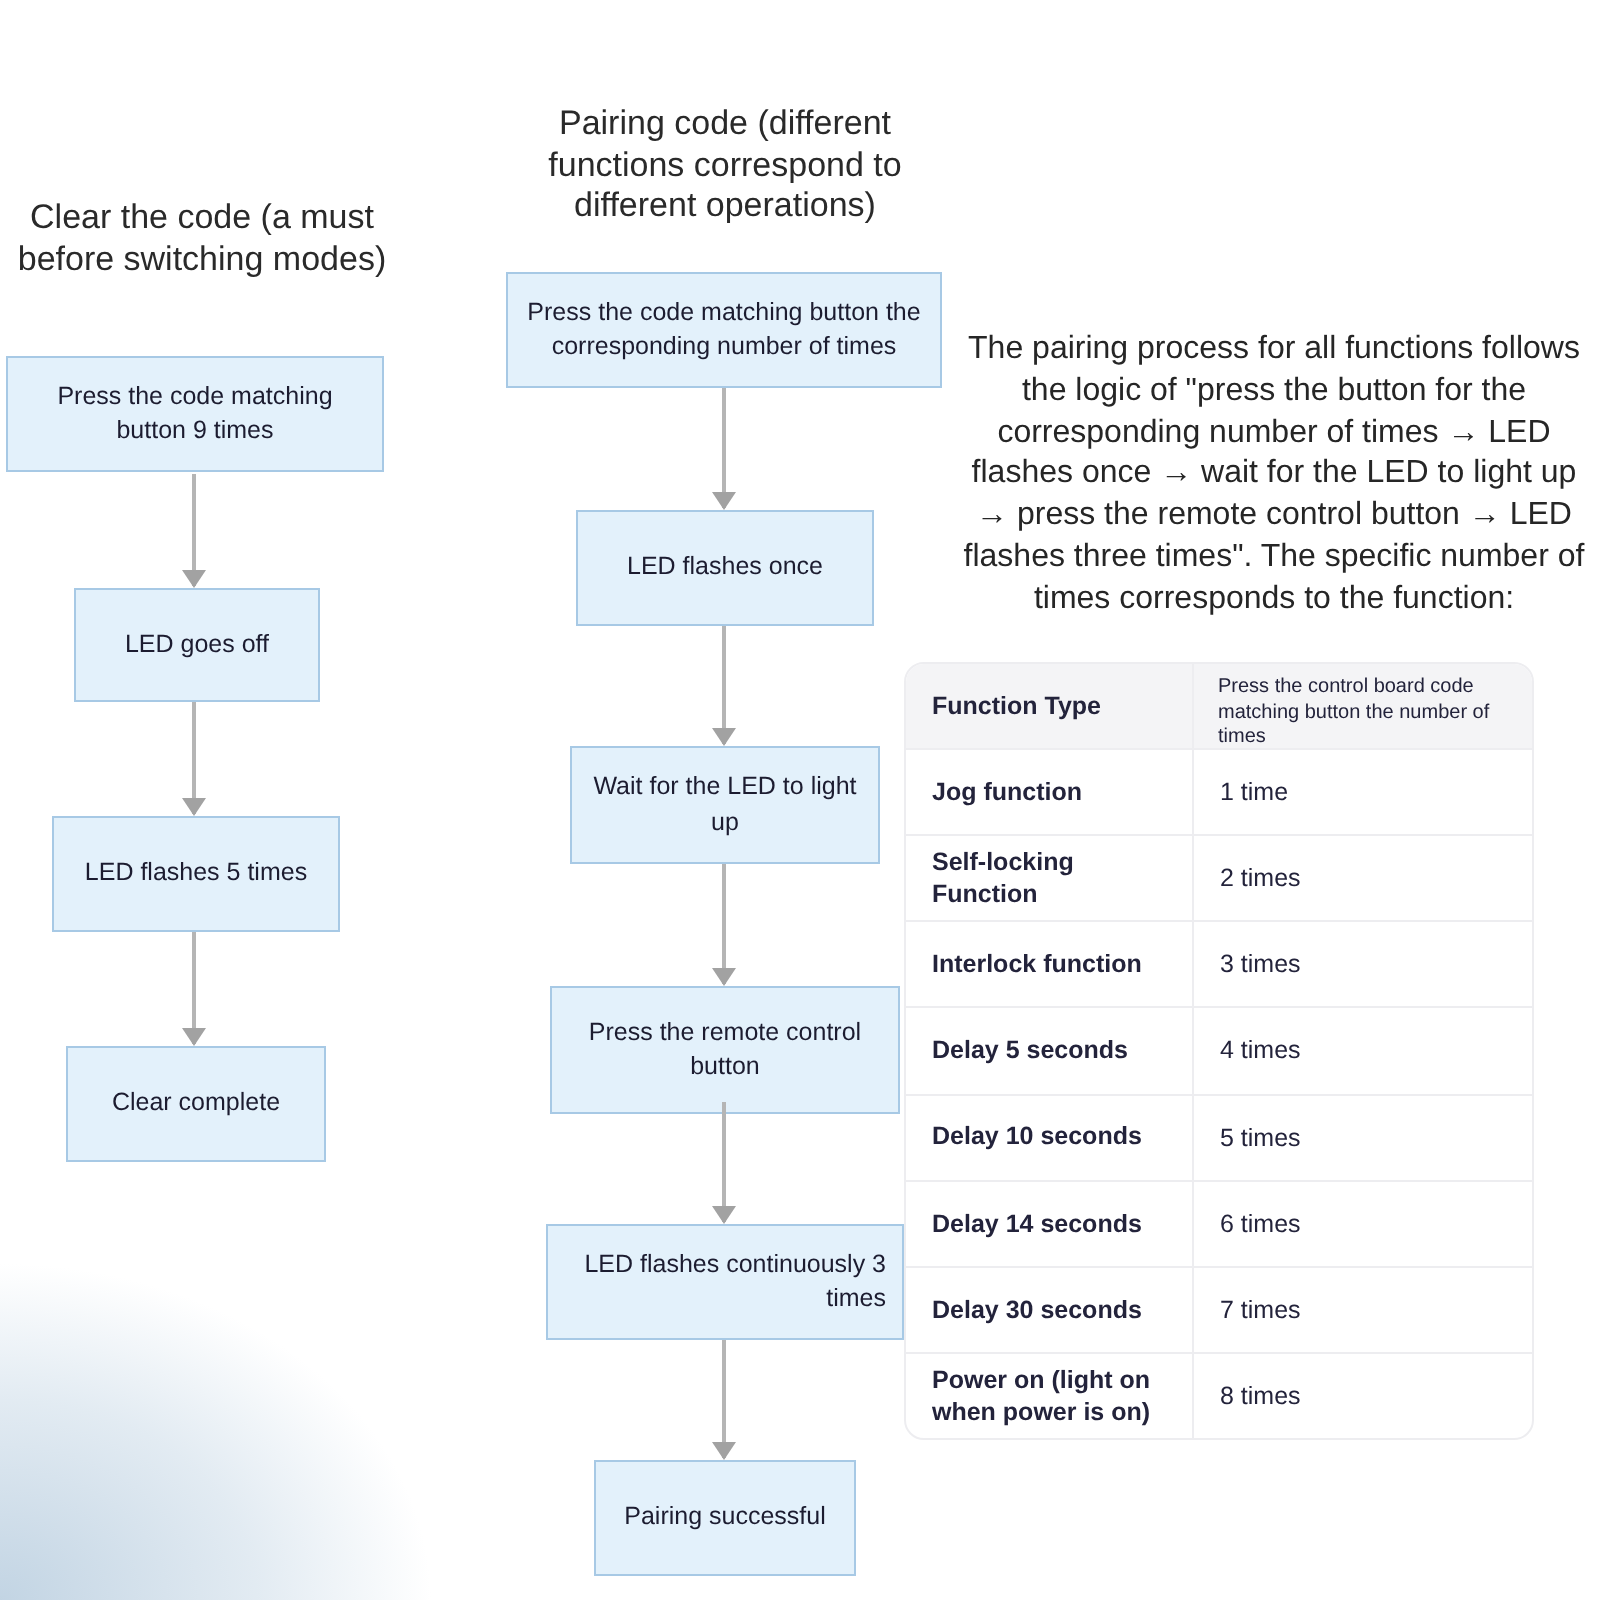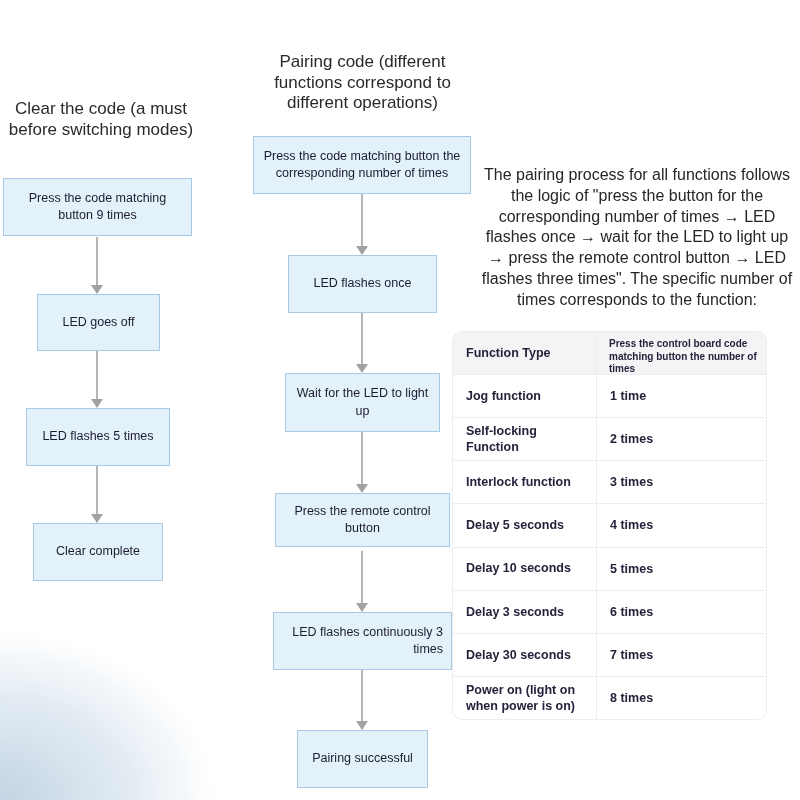"Press the control board code" .tc-right { font-weight: bold -> normal }
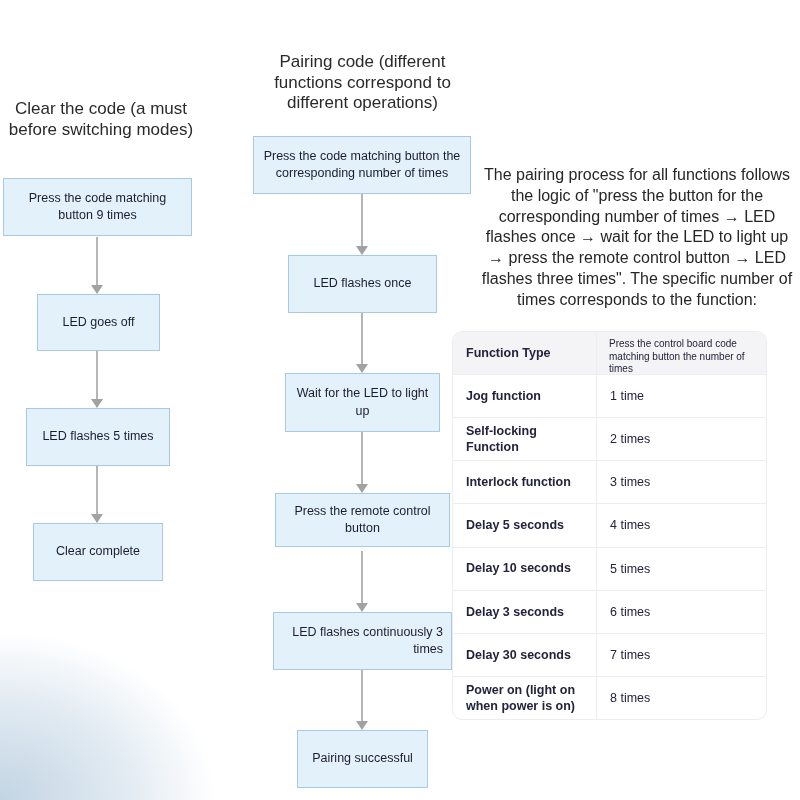"Press the remote control button" div.fbox { height: 54px -> 64px }
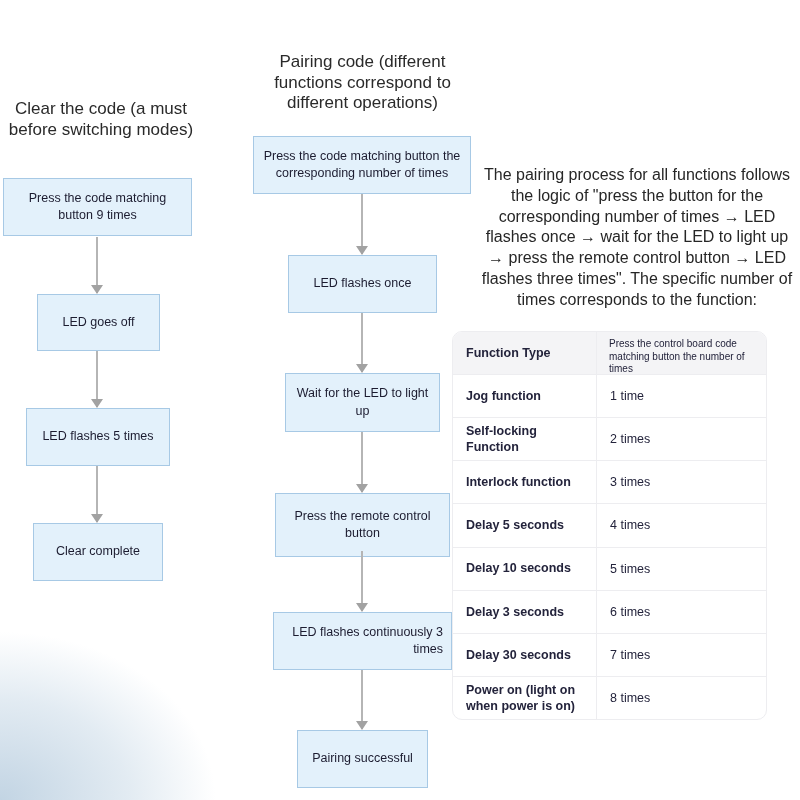"Delay 3 seconds" div.tc-left { text: 3 -> 14 }
